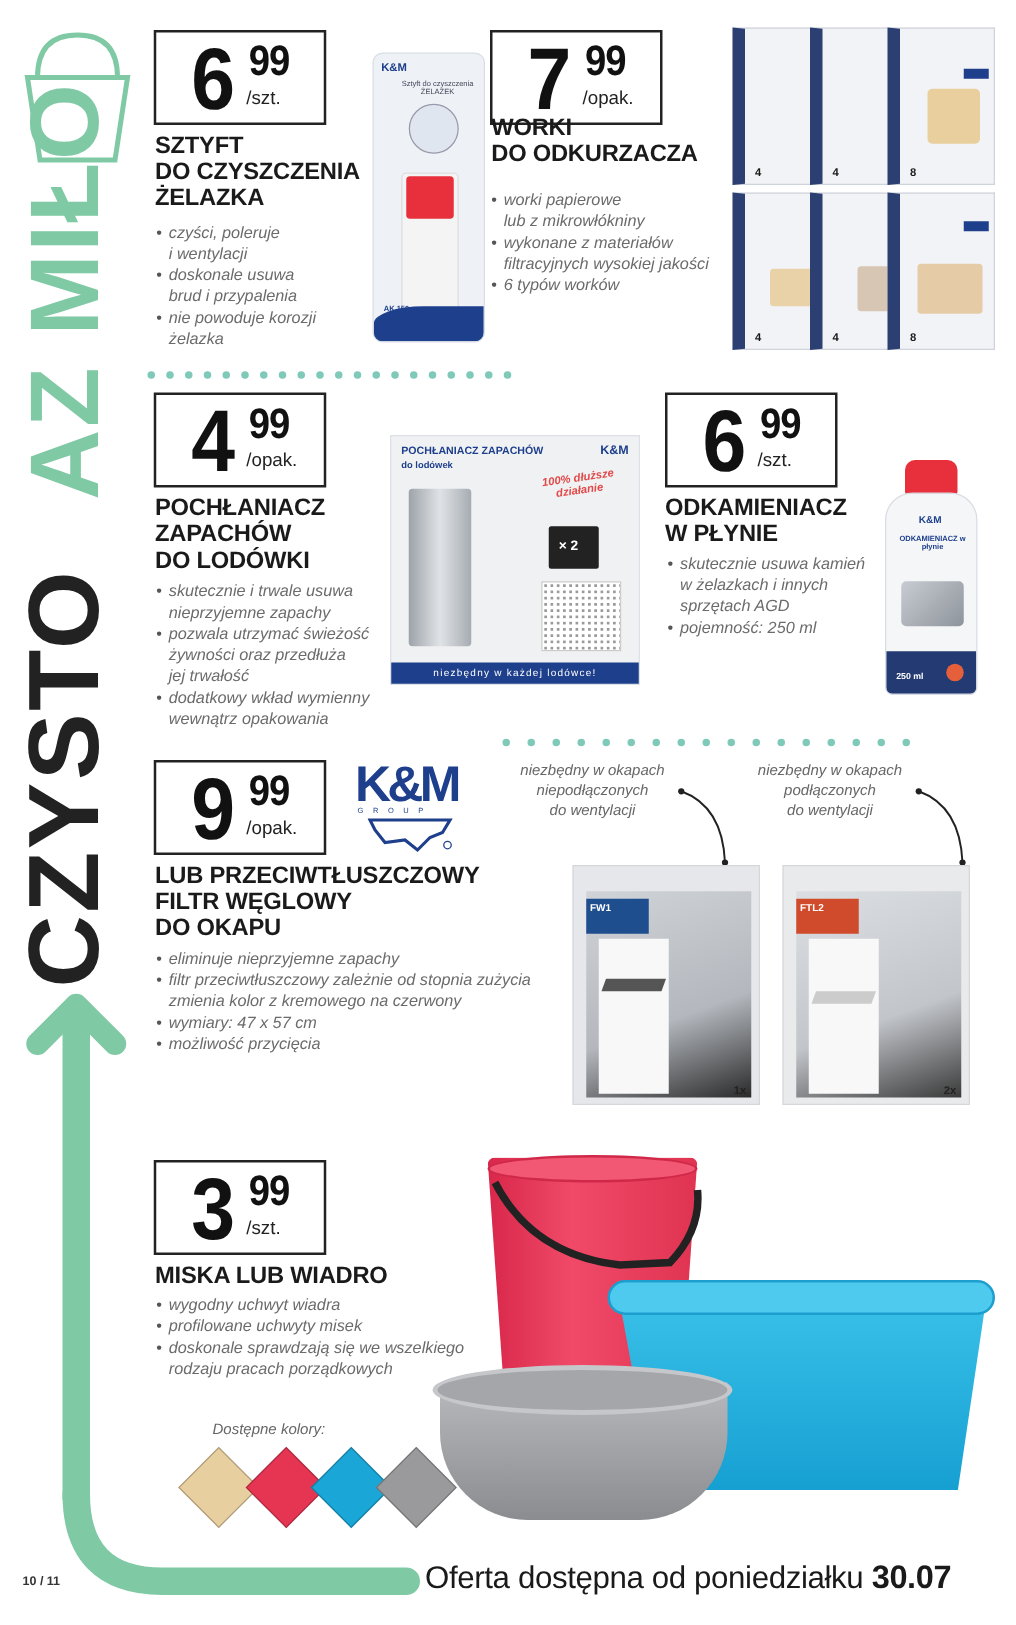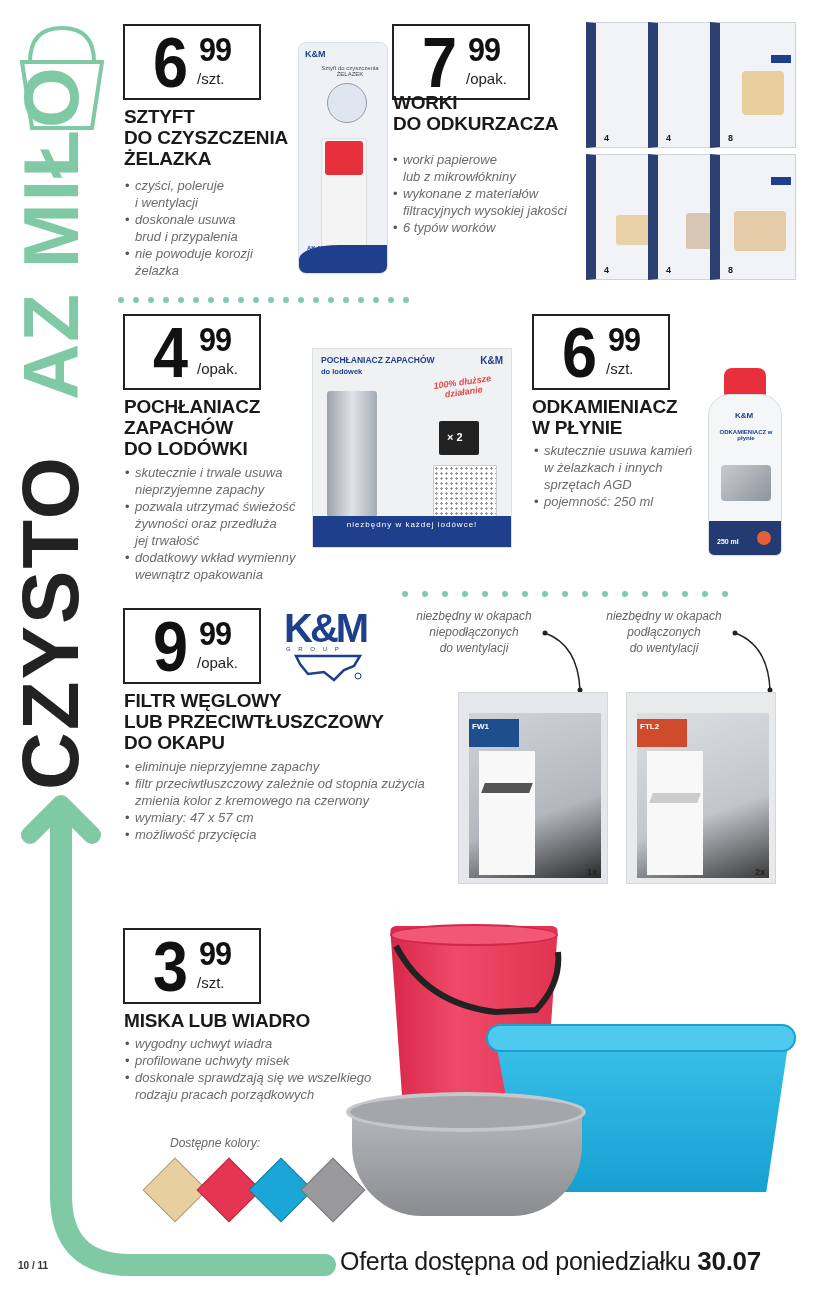"niezbędny w każdej lodówce!" div { height: 31px -> 17px }
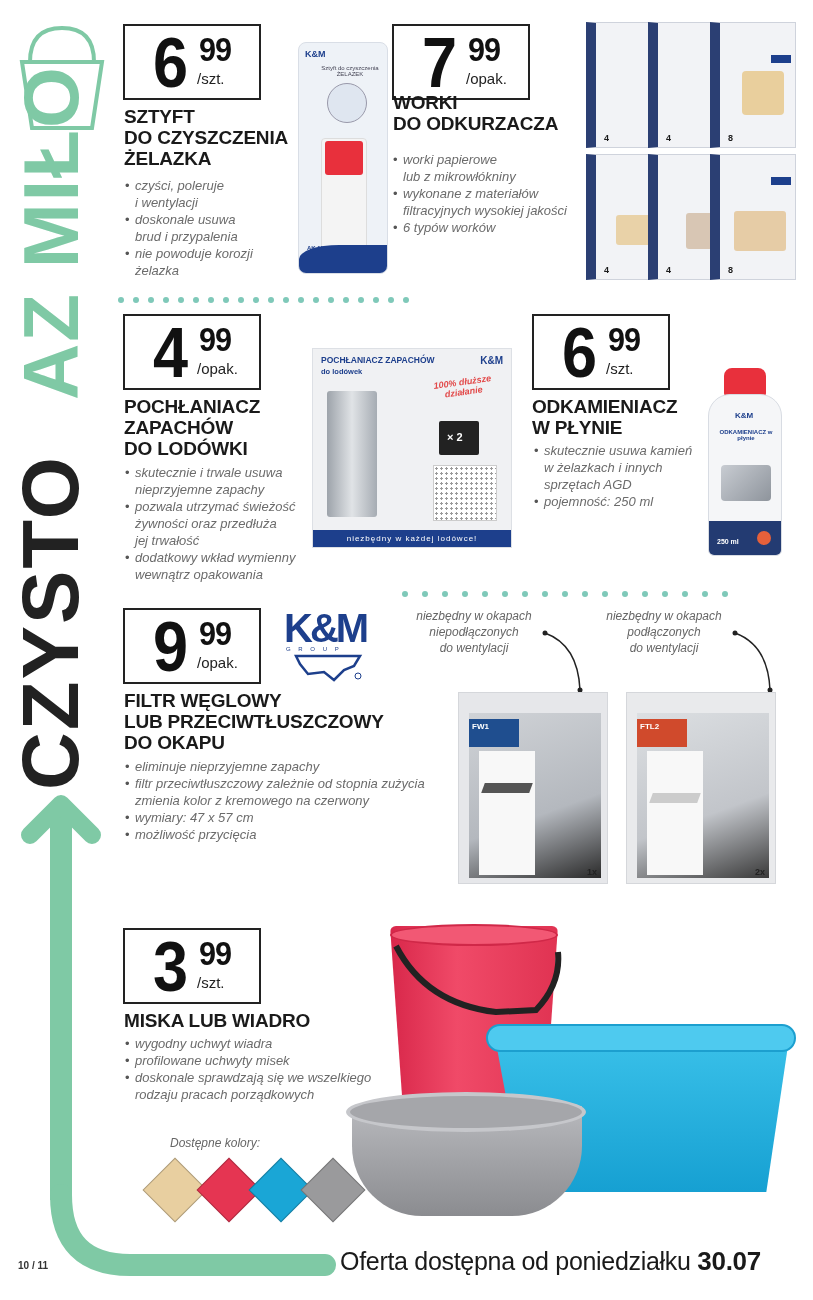"FILTR WĘGLOWY" div { order: before "LUB PRZECIWTŁUSZCZOWY" -> after "LUB PRZECIWTŁUSZCZOWY" }
